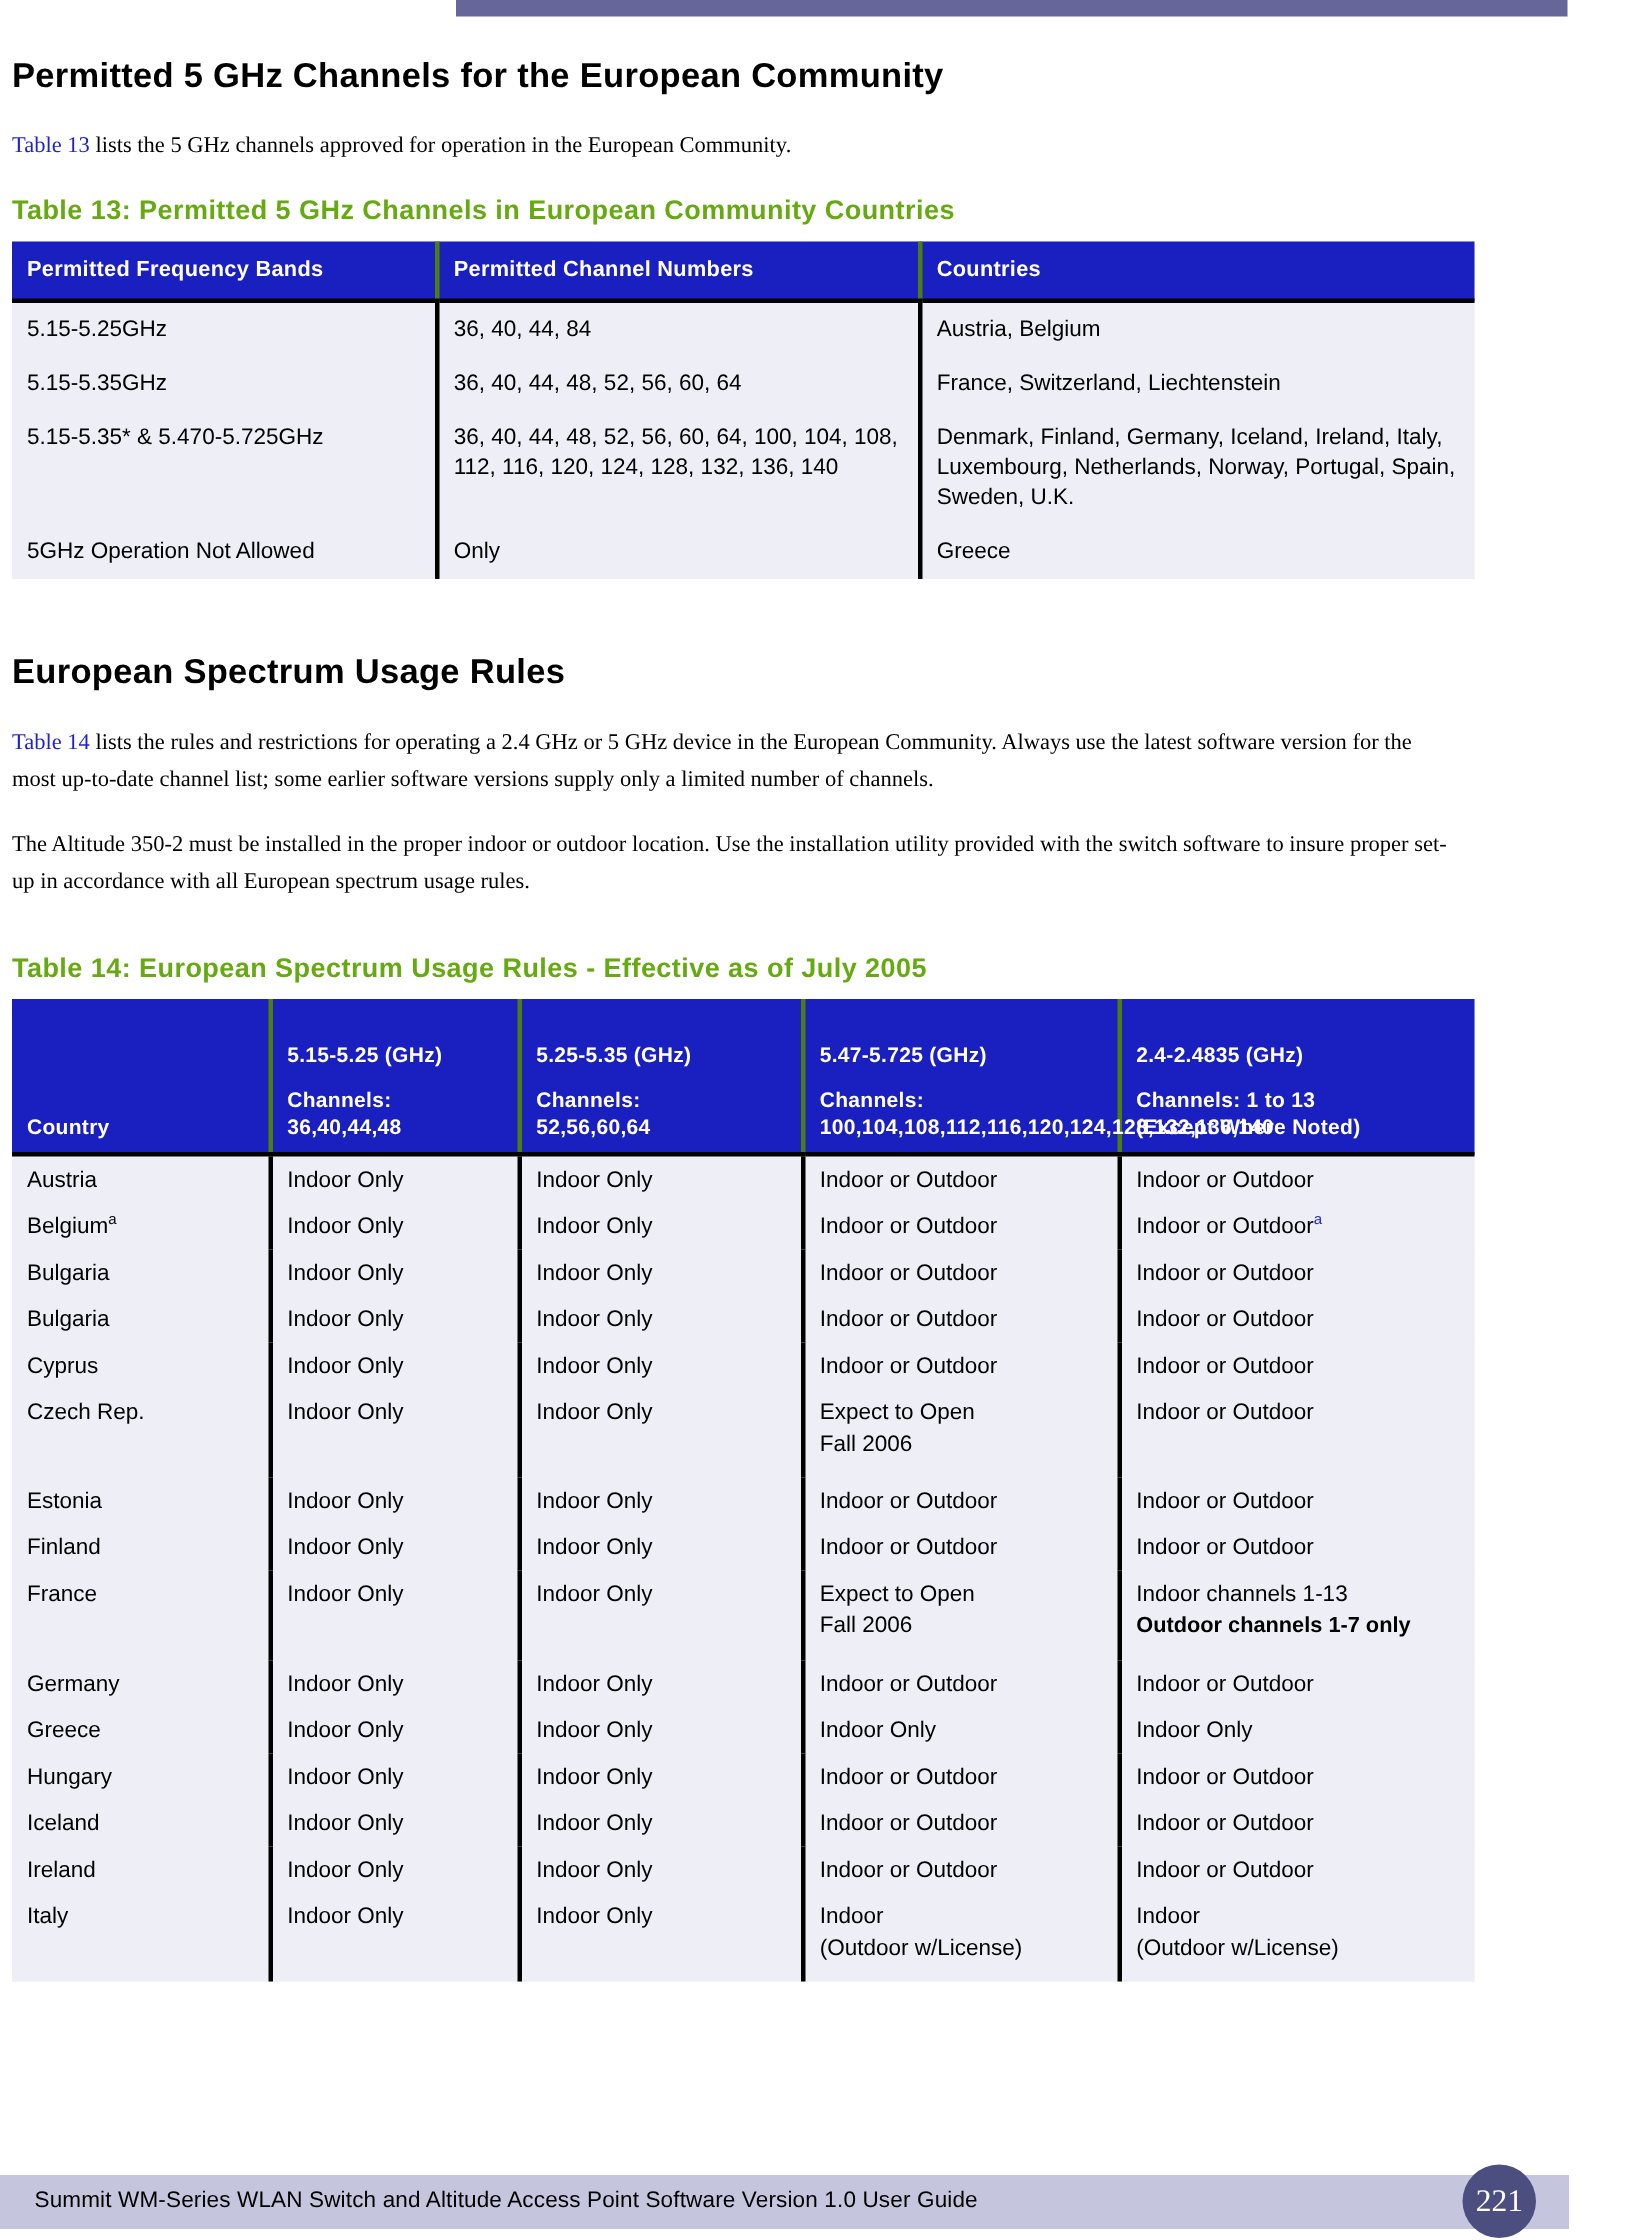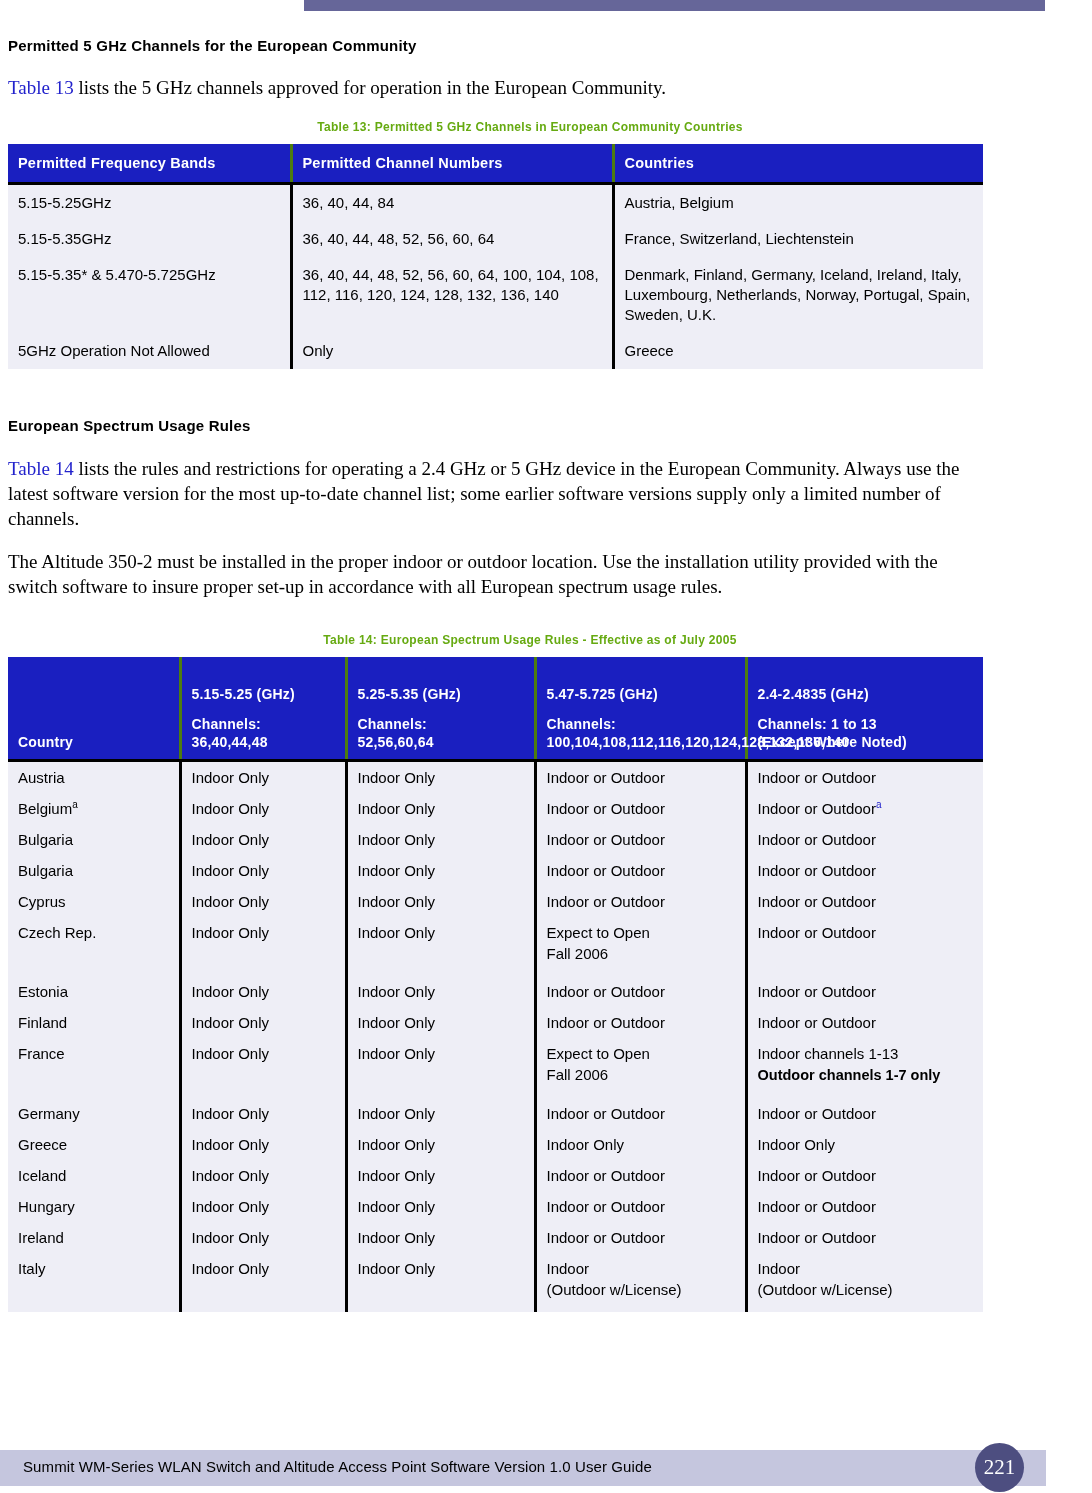"Permitted 5 GHz Channels for" h1.section-title { font-size: 15px -> 23px }
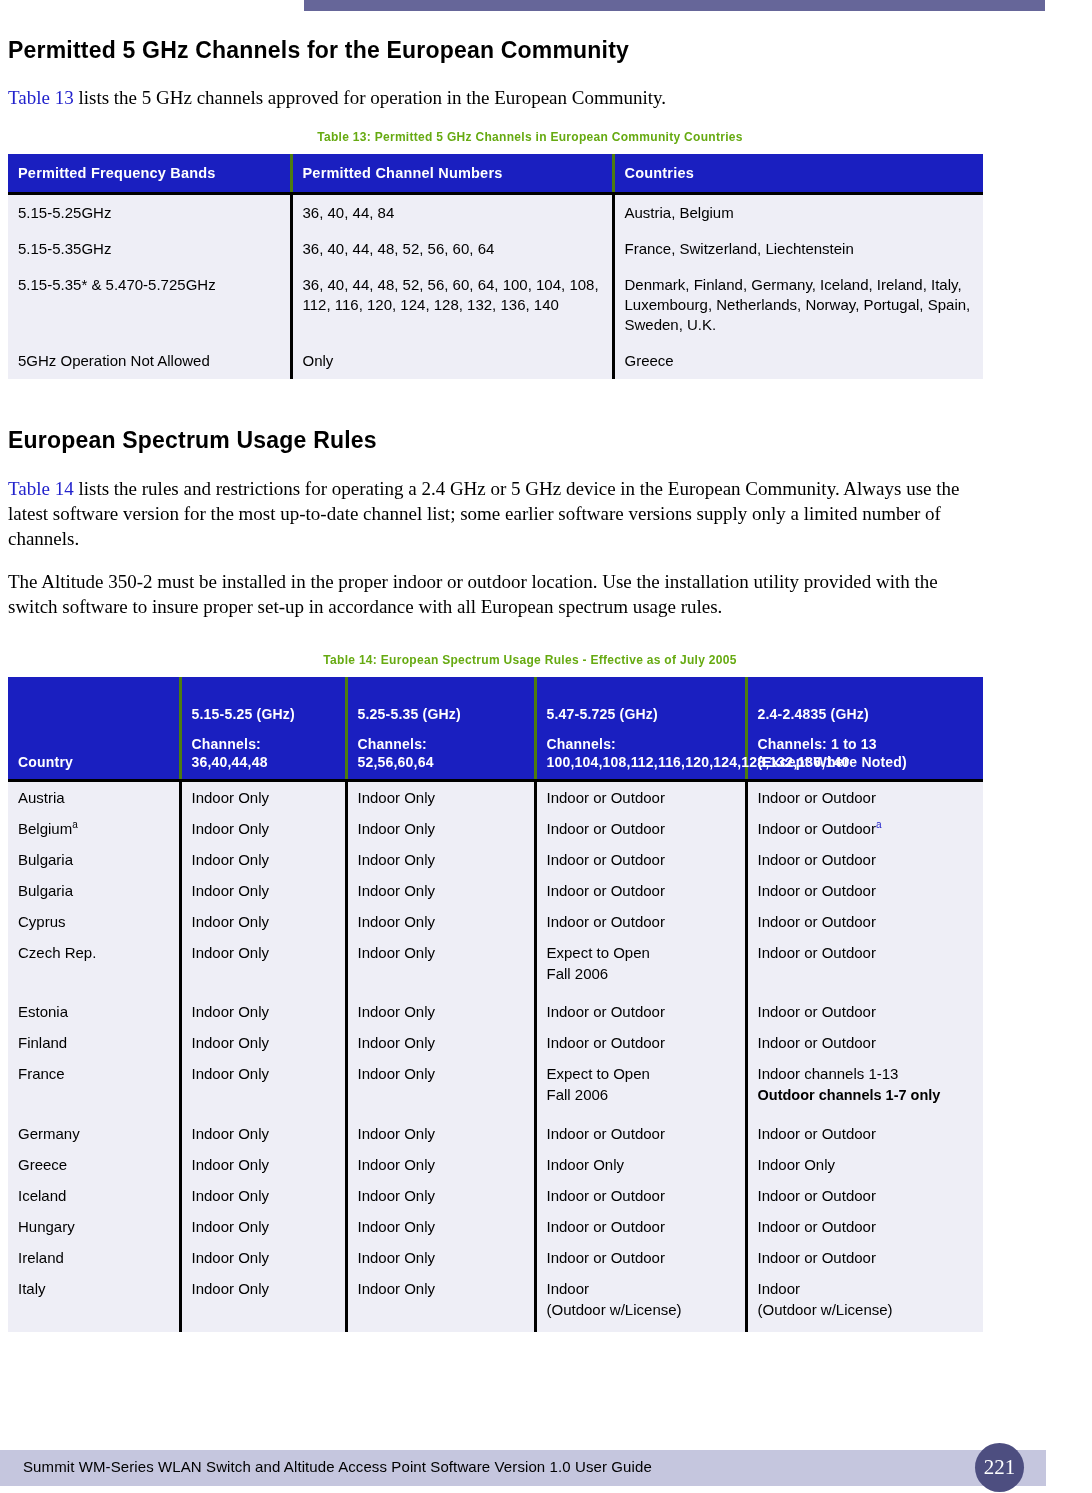"Table 13 lists the 5" p.body-text { font-size: 19px -> 15px }
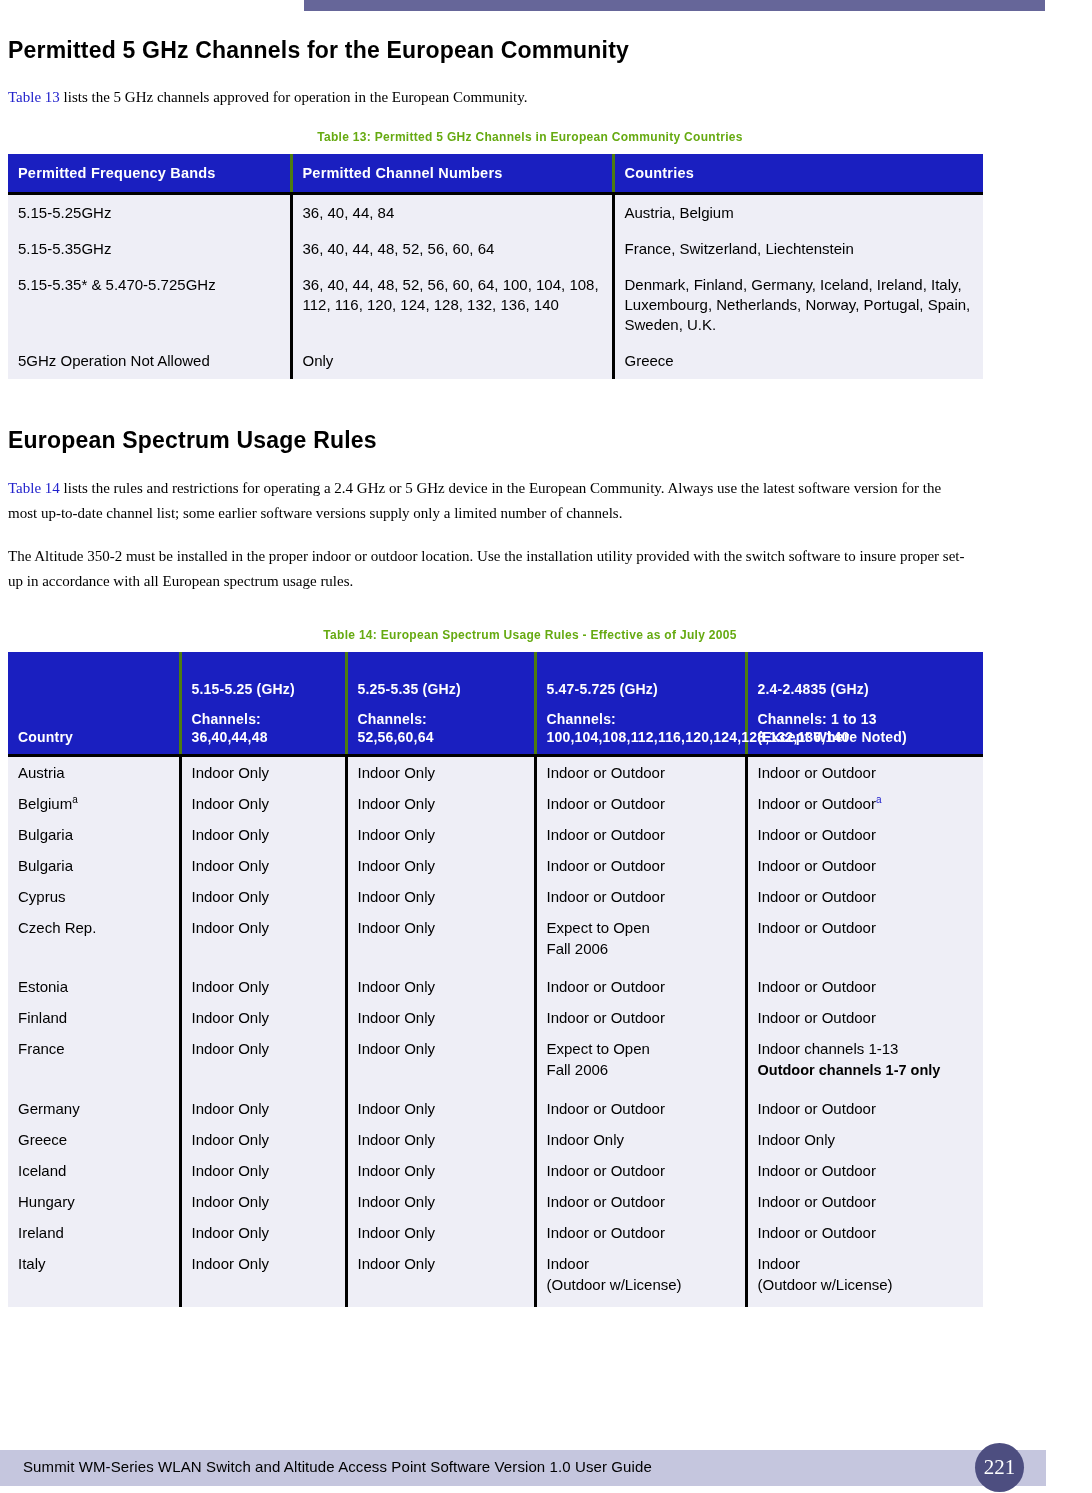"Table 13: Permitted 5 GHz" .table-caption { font-size: 12px -> 18px; text-align: center -> none }
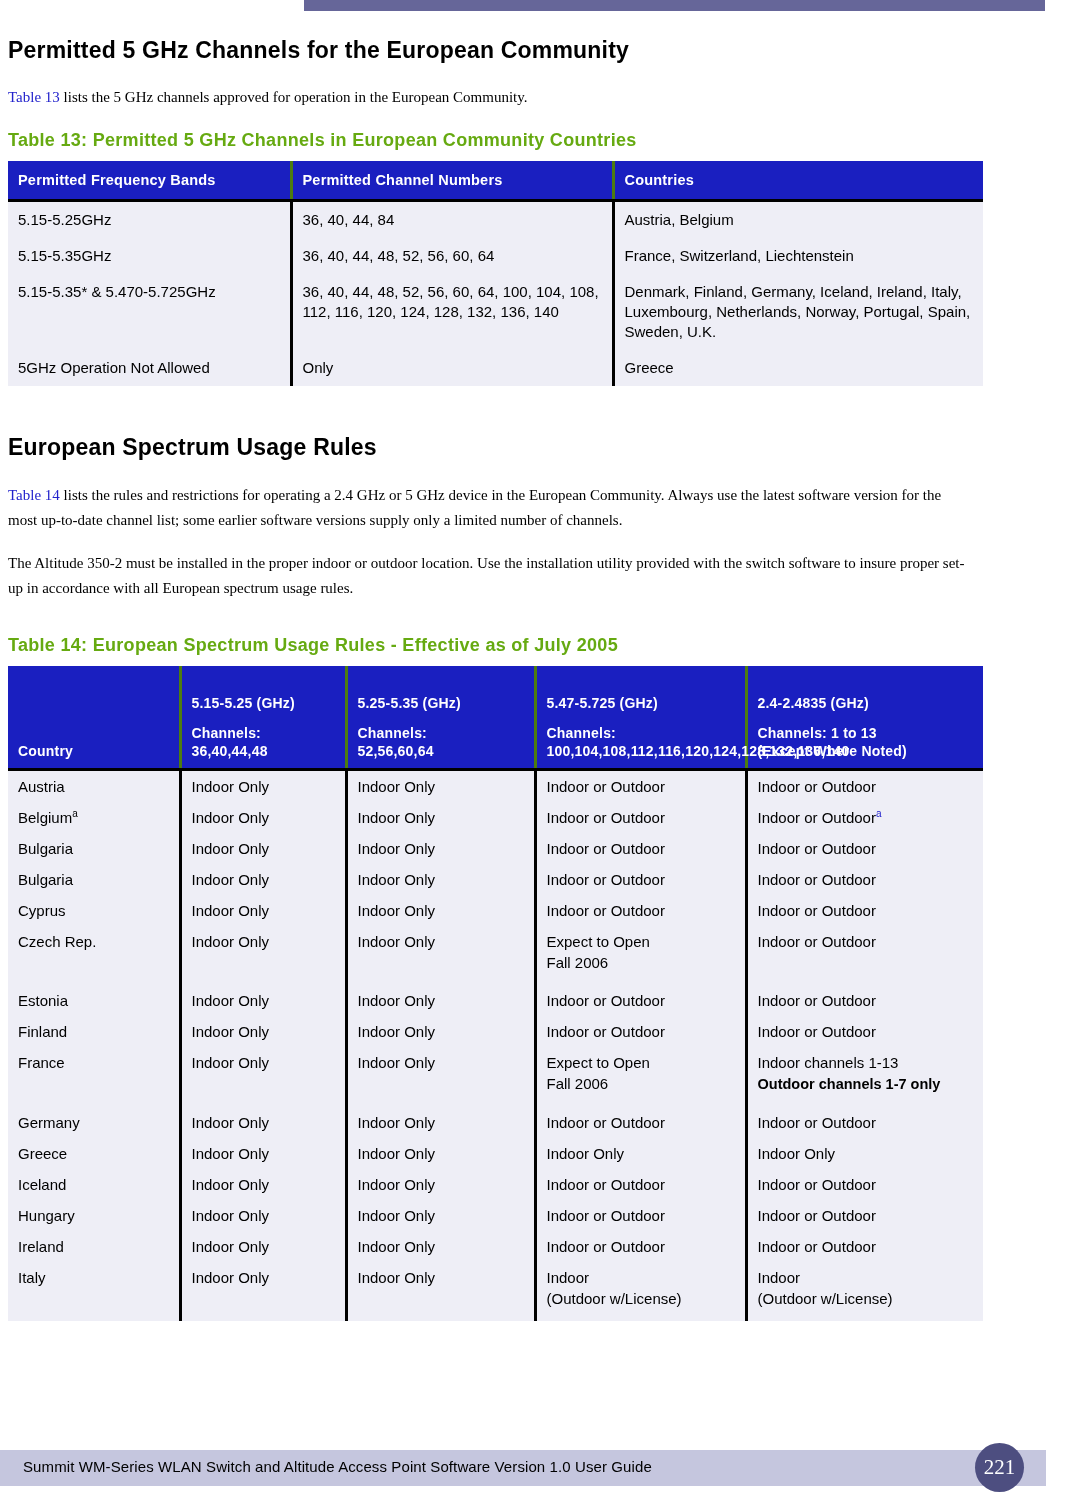"Iceland" tr { order: before "Hungary" -> after "Hungary" }
